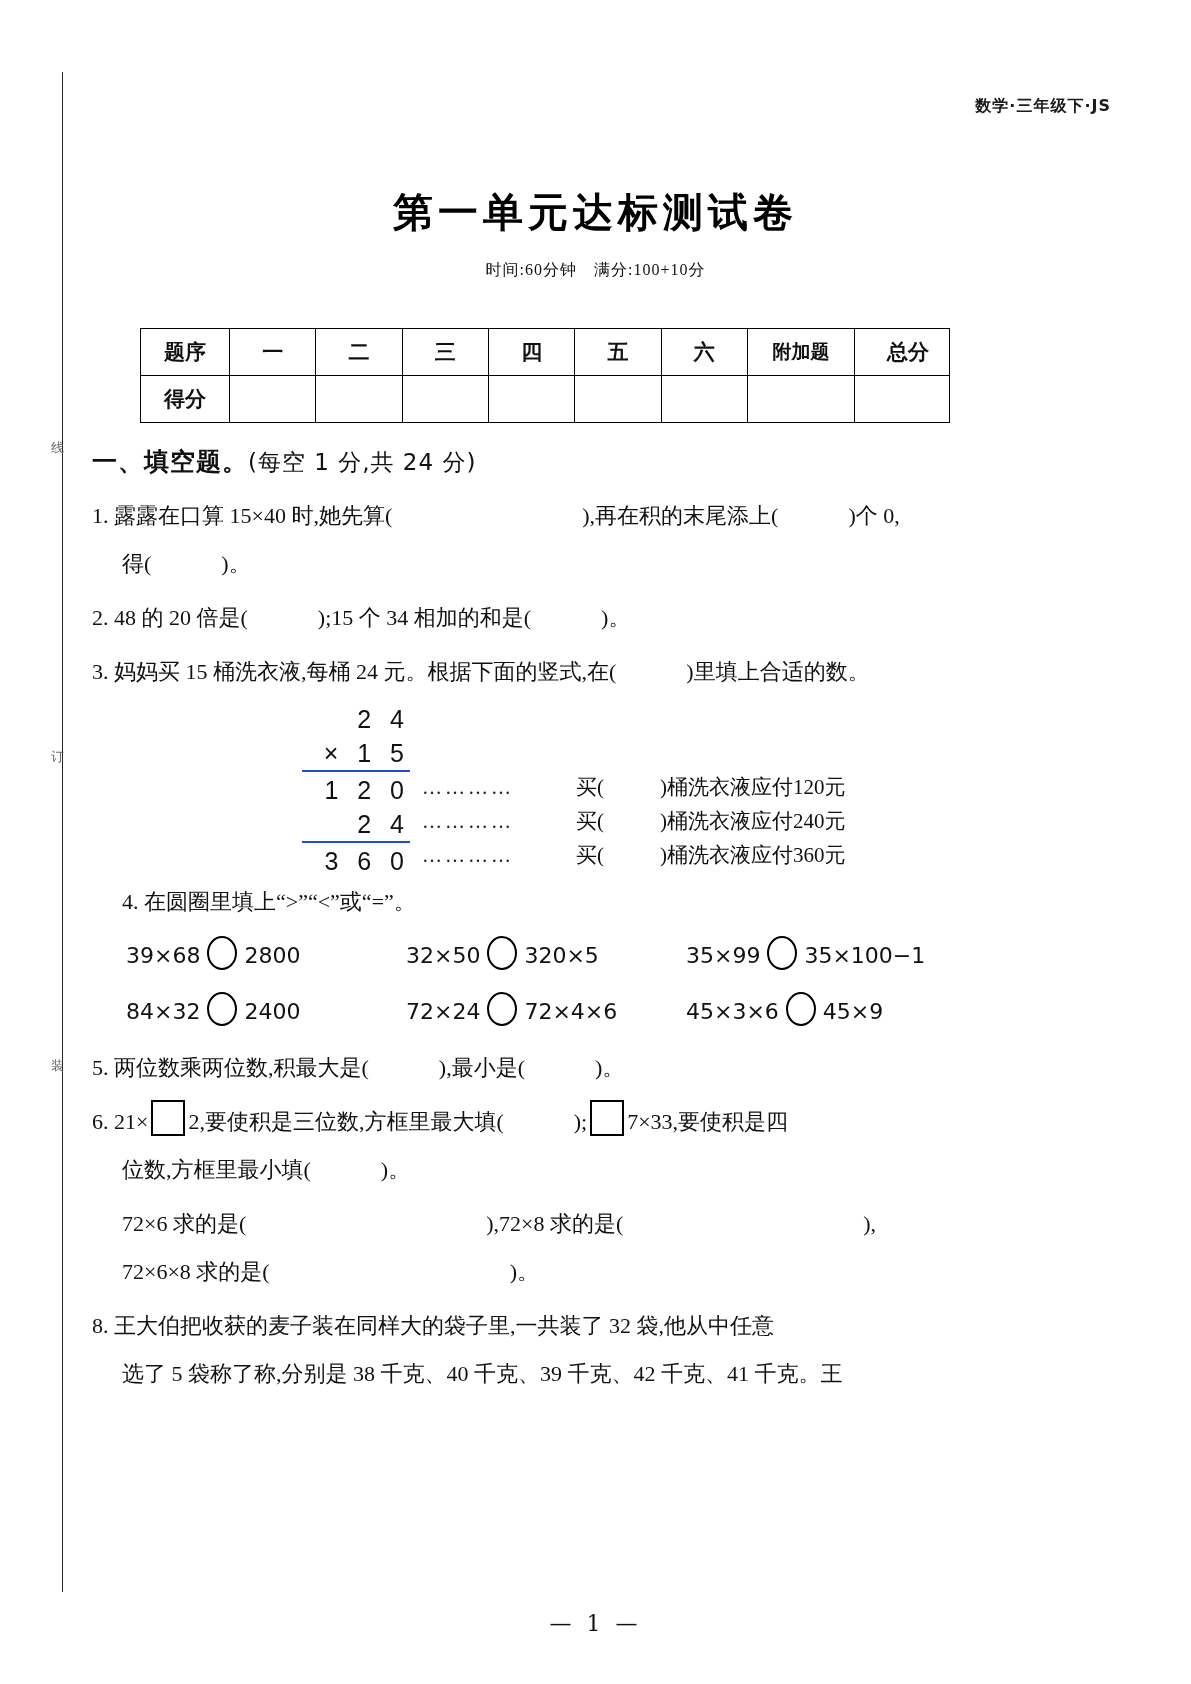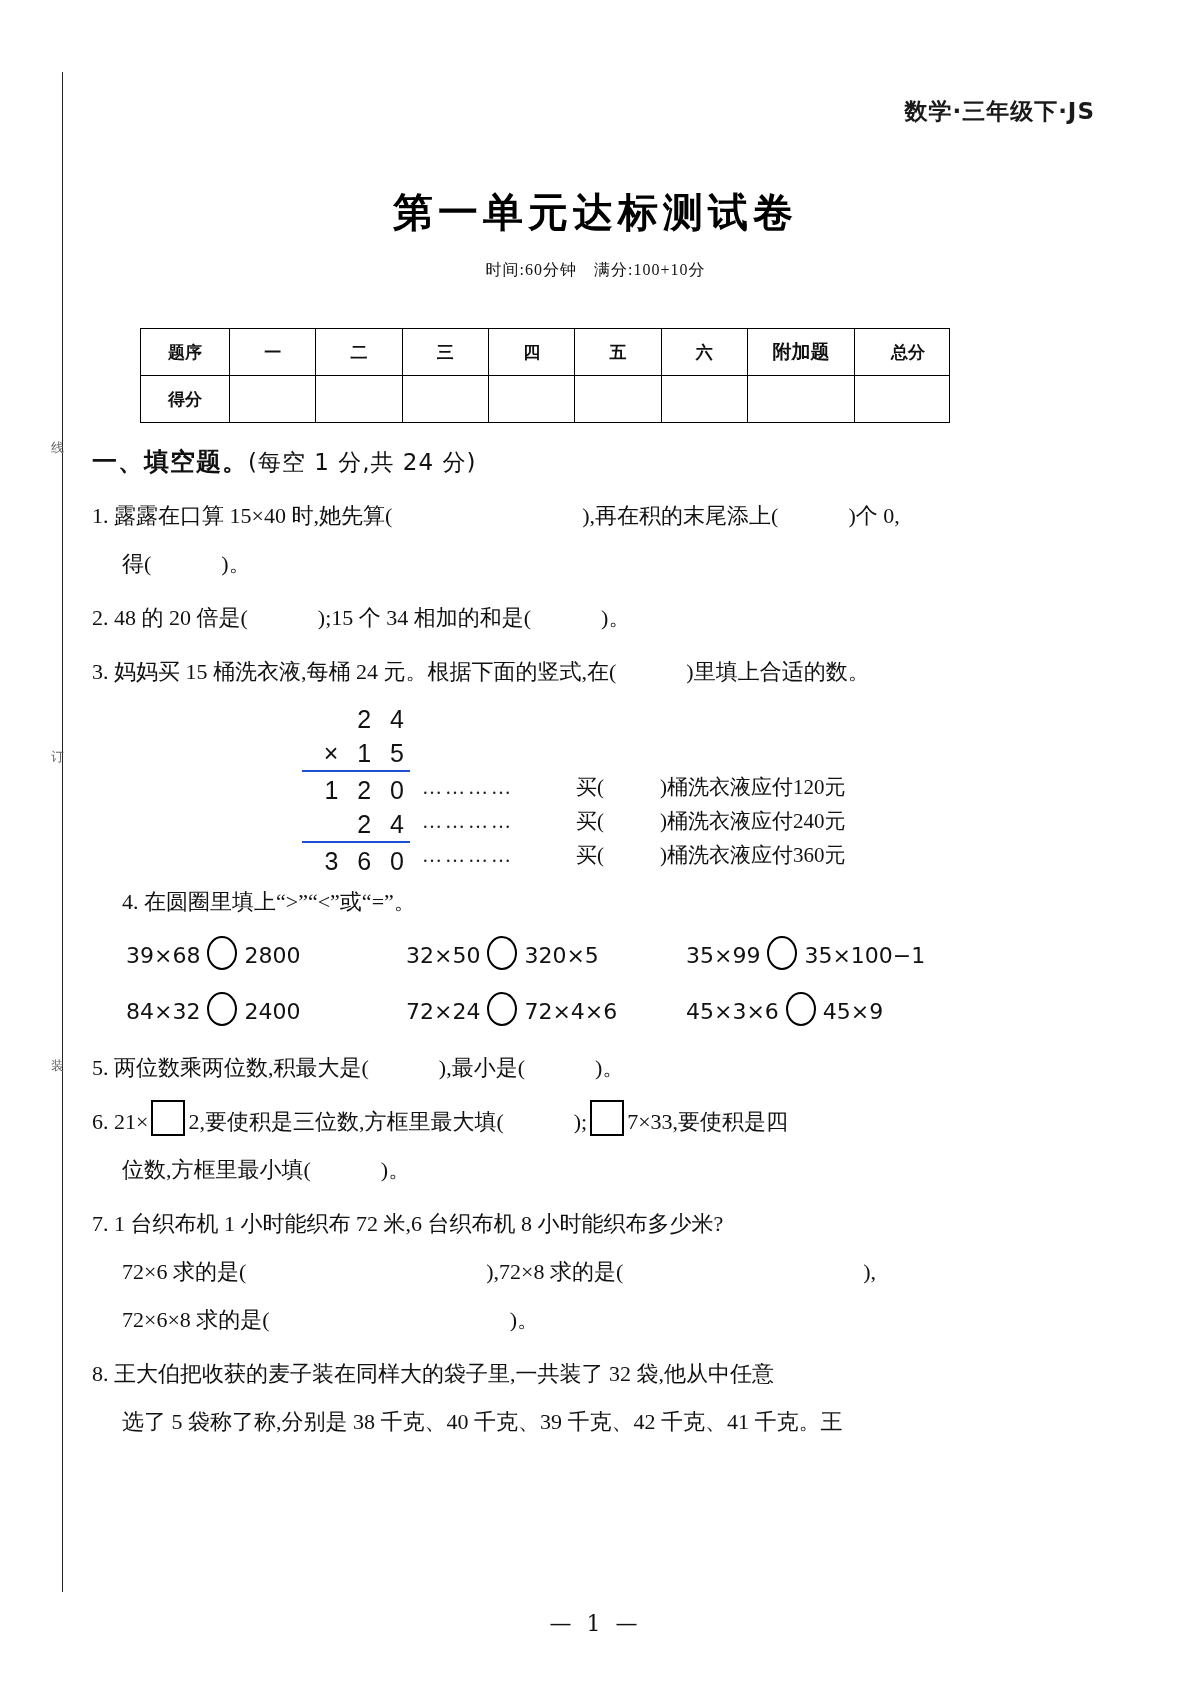"数学·三年级下·JS" .page-header { font-size: 23px -> 16px; right: 96px -> 80px }
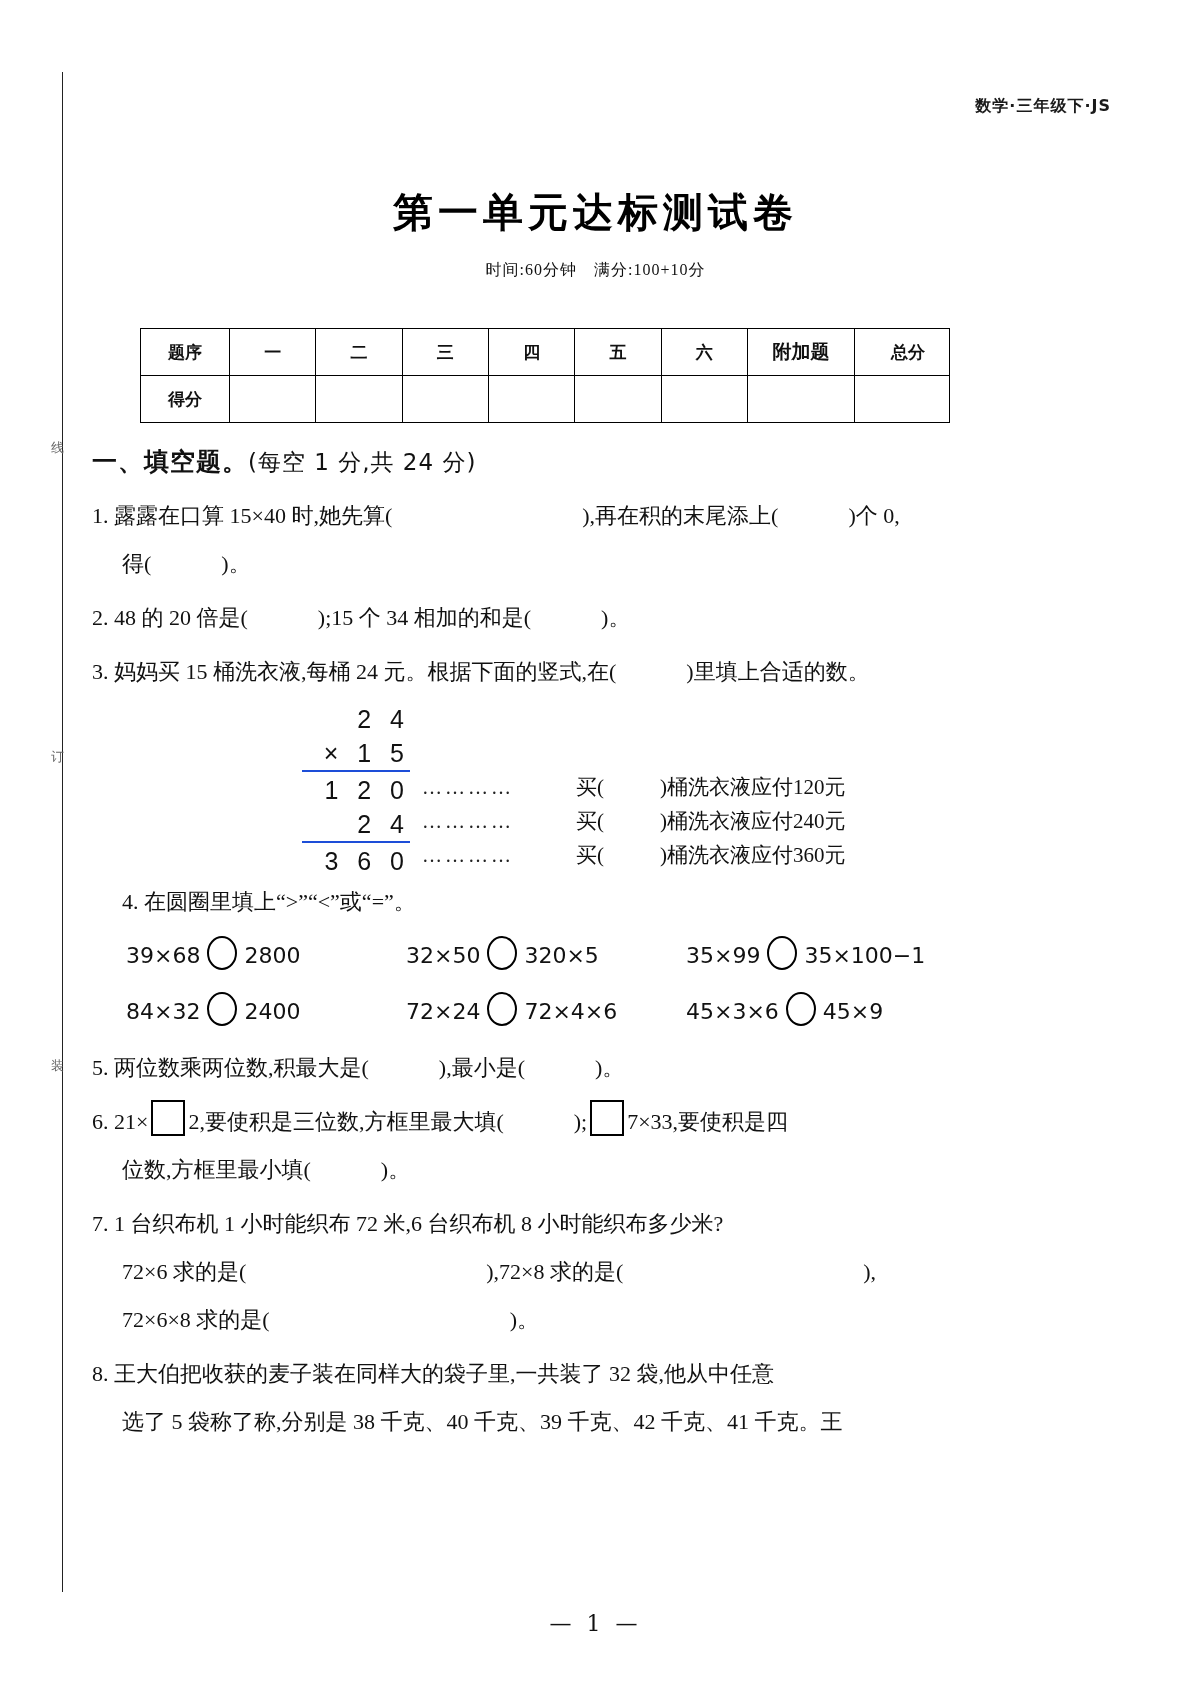"题序" .score-table td { font-size: 17px -> 21px }
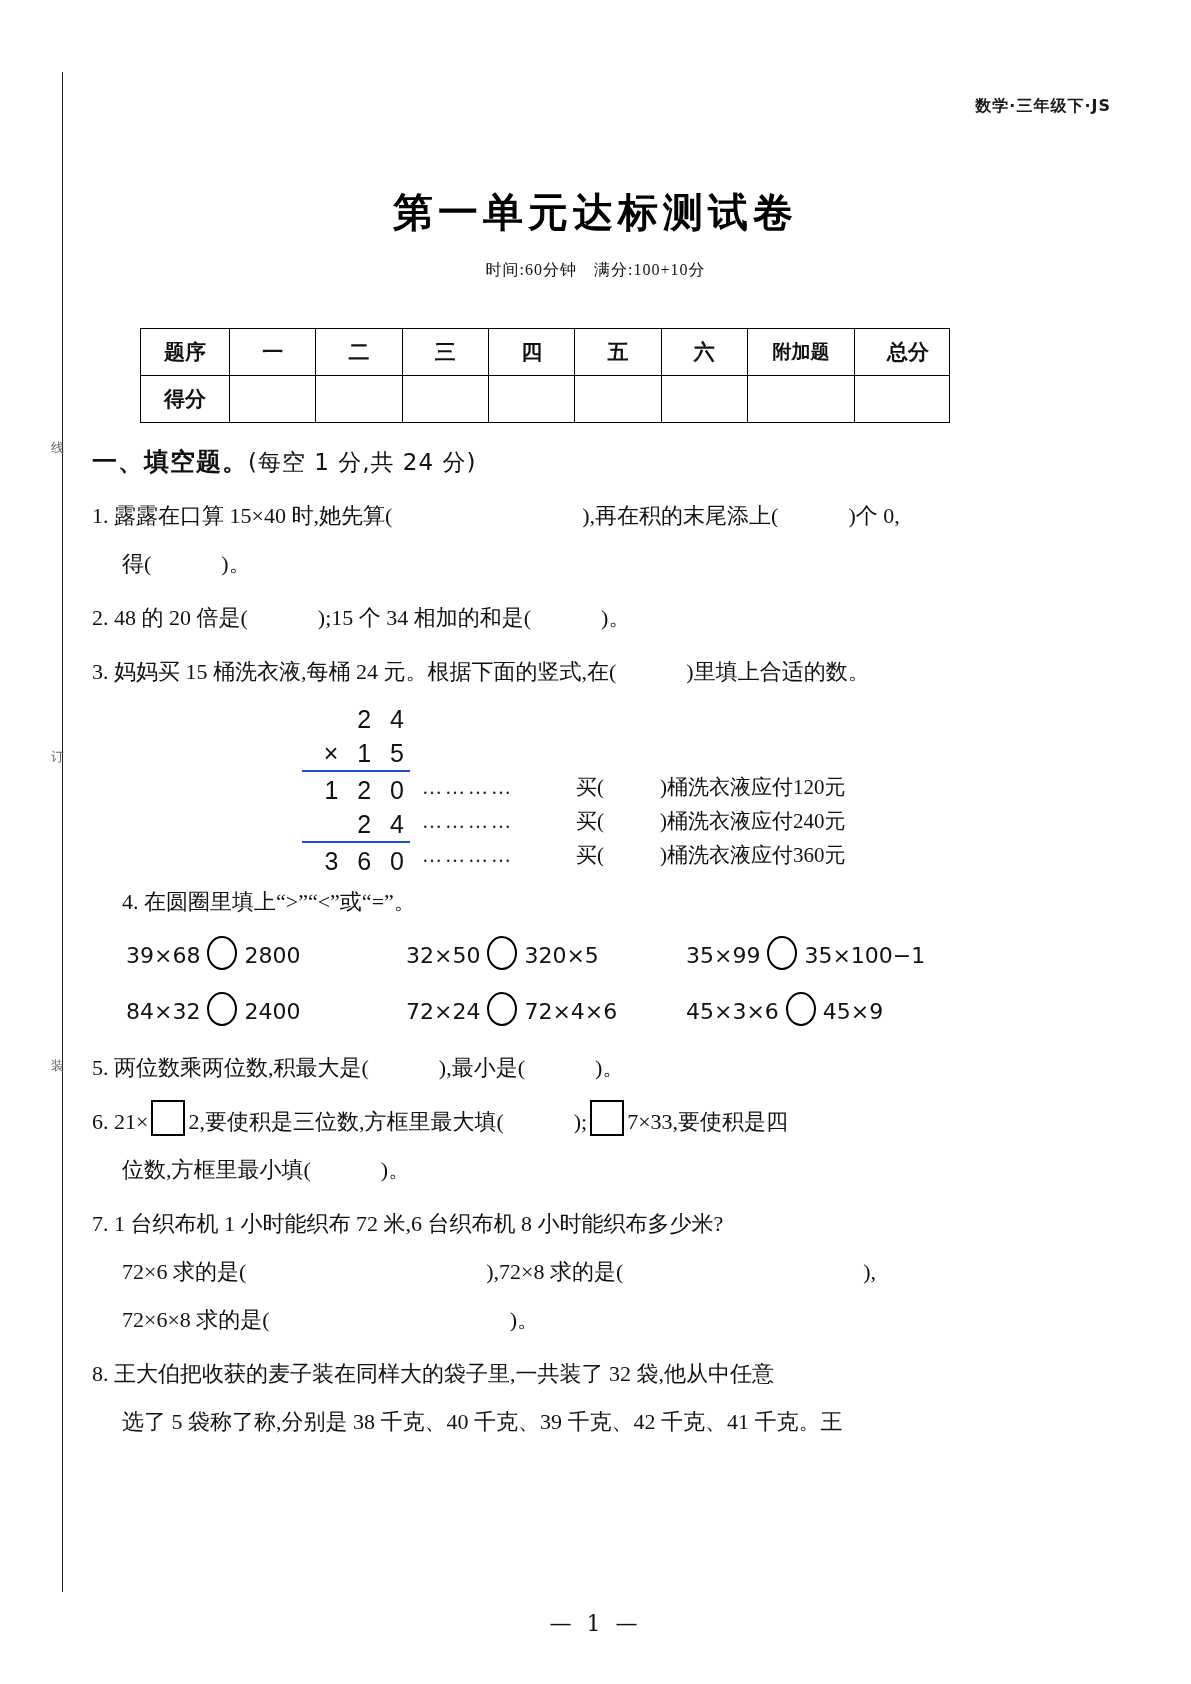"7. 1 台织布机 1 小时能织布" span.q-line { html: <span>7. 1 台织布机 1 小时能织布 72 米,6 台织布机 8 小时能织布多少米?</span> -> none }
